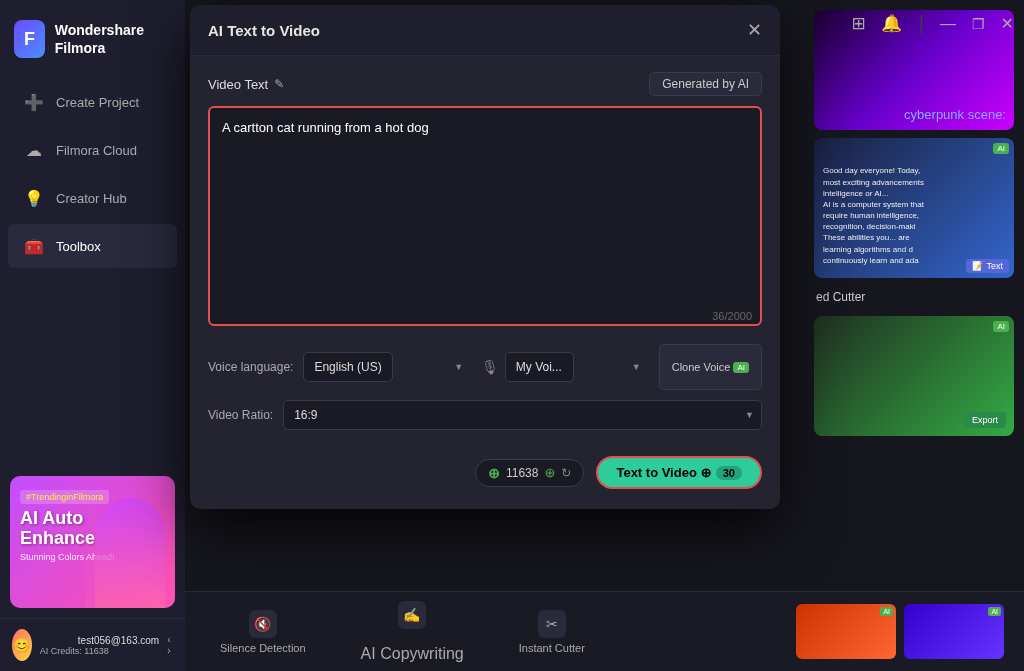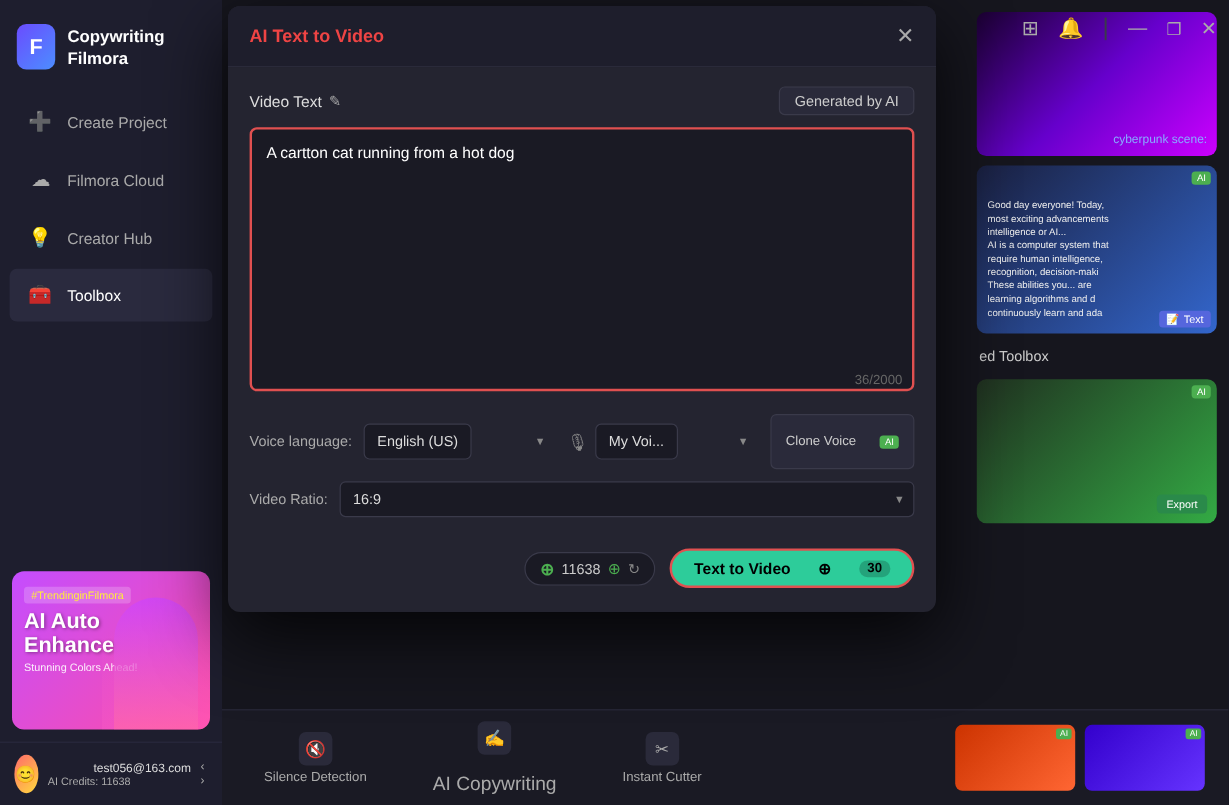"Copywriting Filmora" div.logo-text { text: Copywriting -> Wondershare }
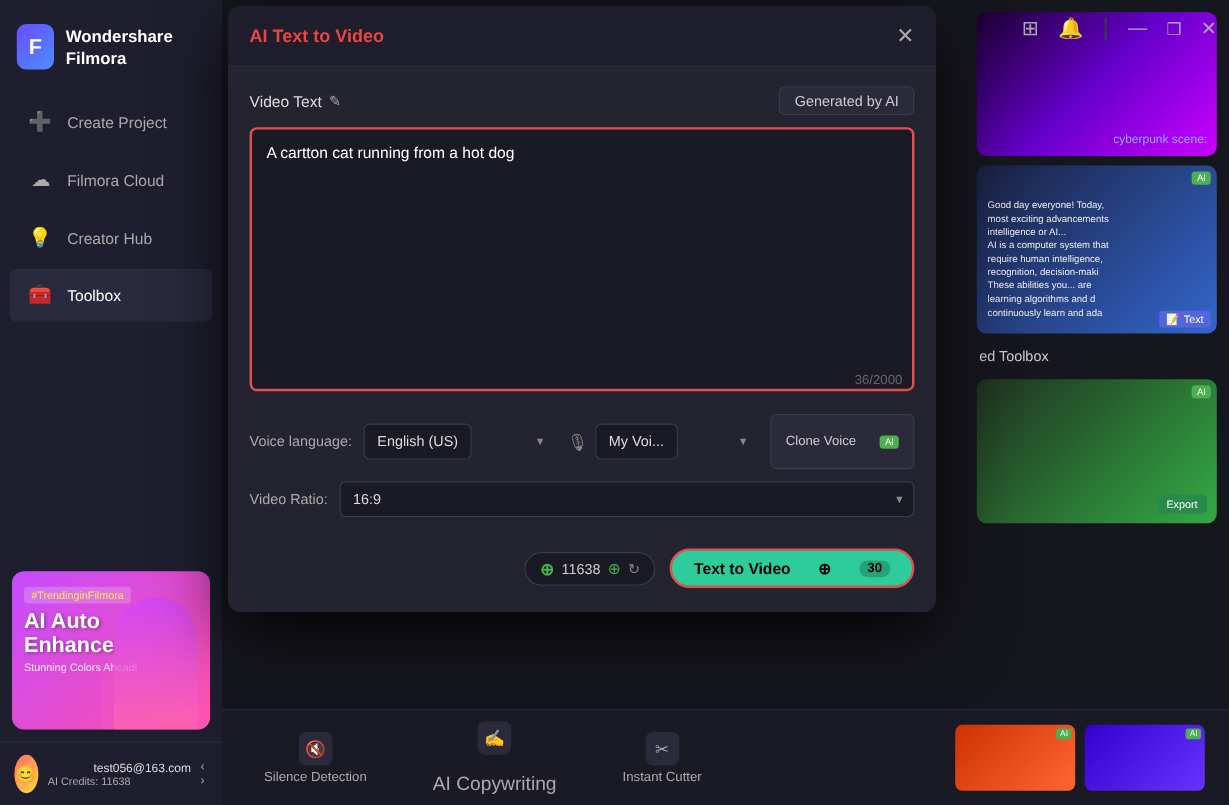"AI Text to Video" .dialog-title { color: #ef4444 -> #e5e5e5 }
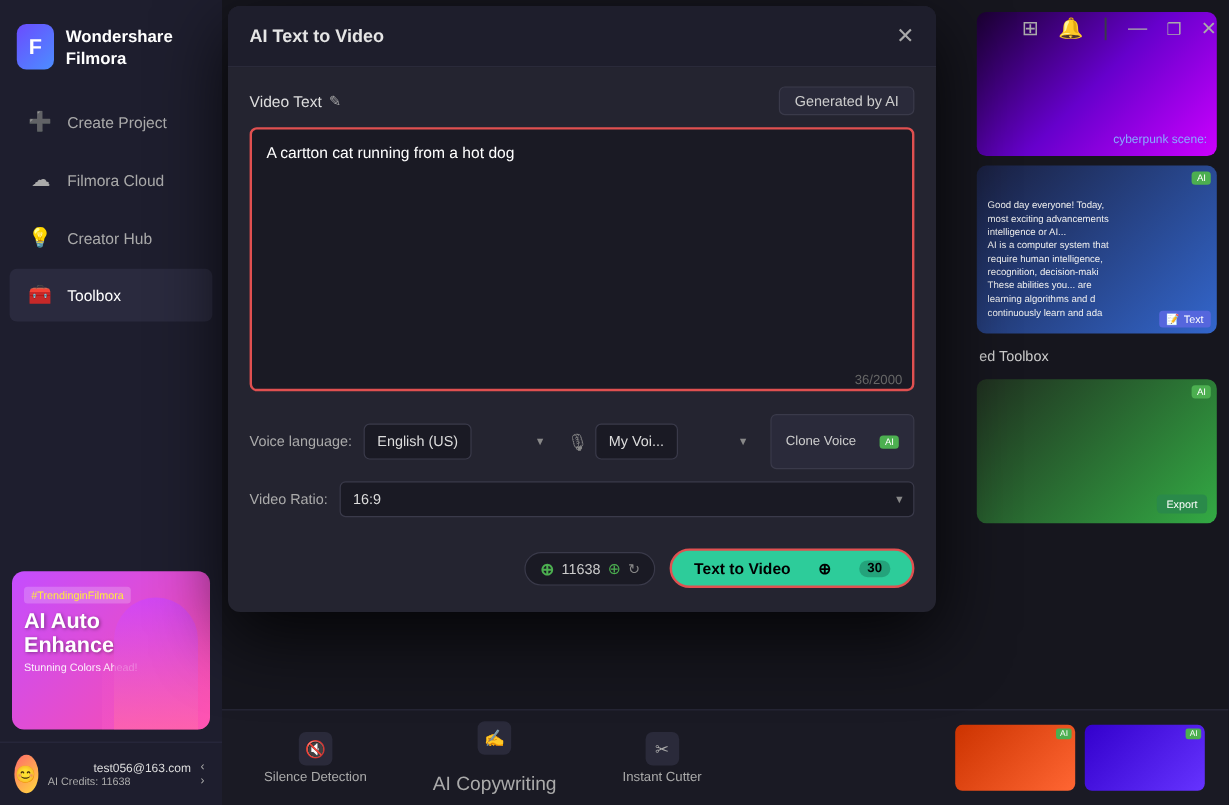"cyberpunk scene:" div { font-size: 10px -> 13px }
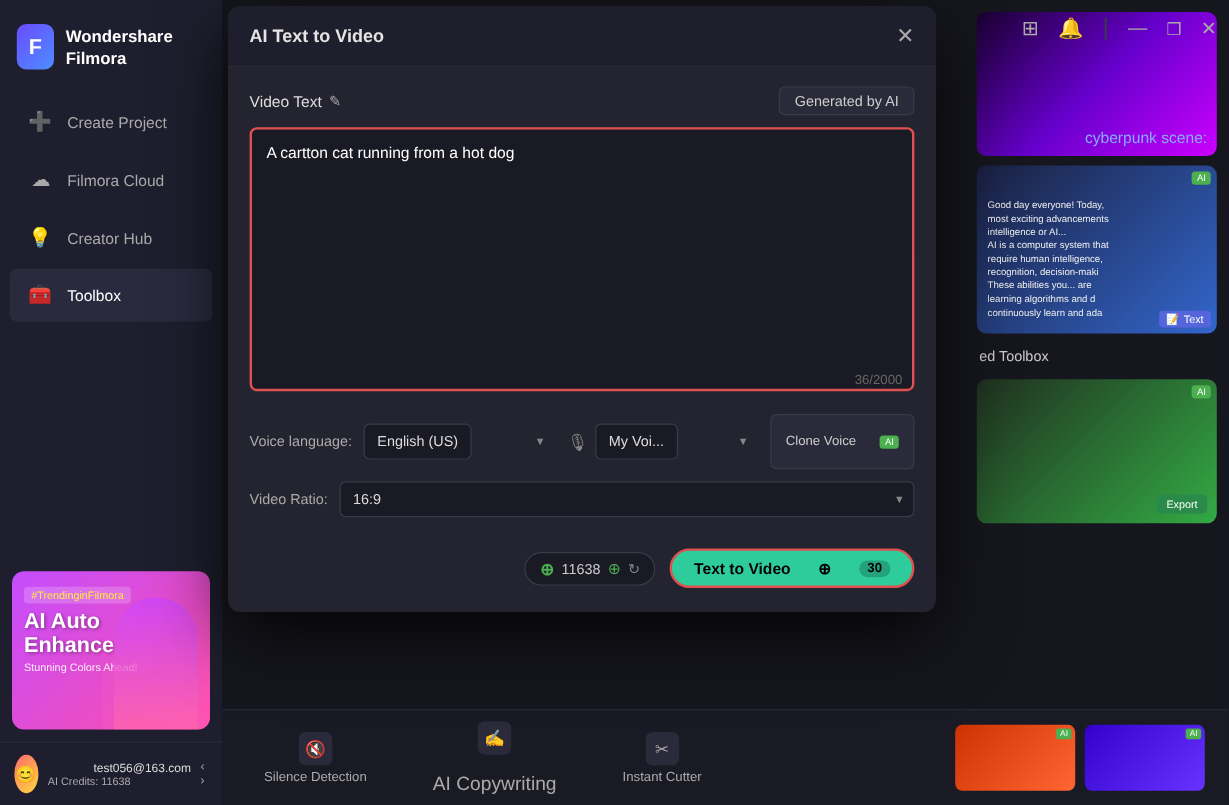"ed Toolbox" div { text: Toolbox -> Cutter }
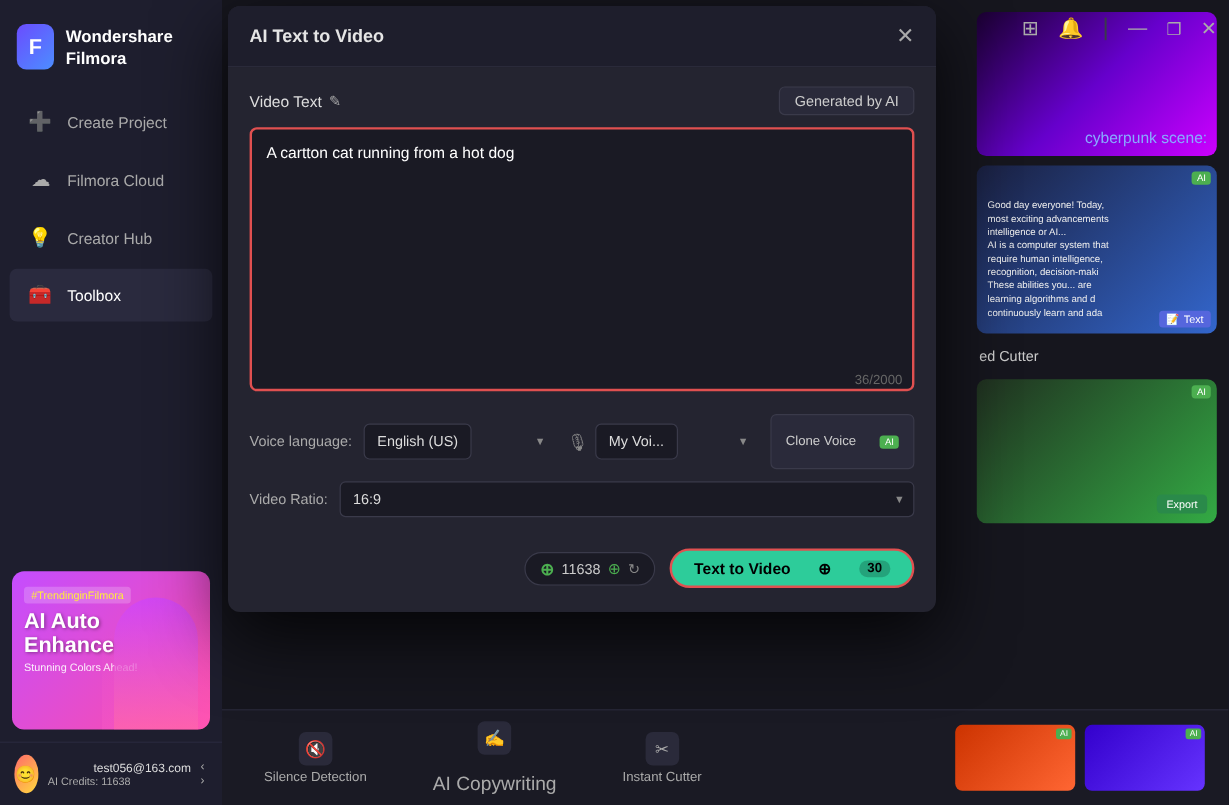"Clone Voice" .clone-voice-btn { gap: 20px -> 3px }
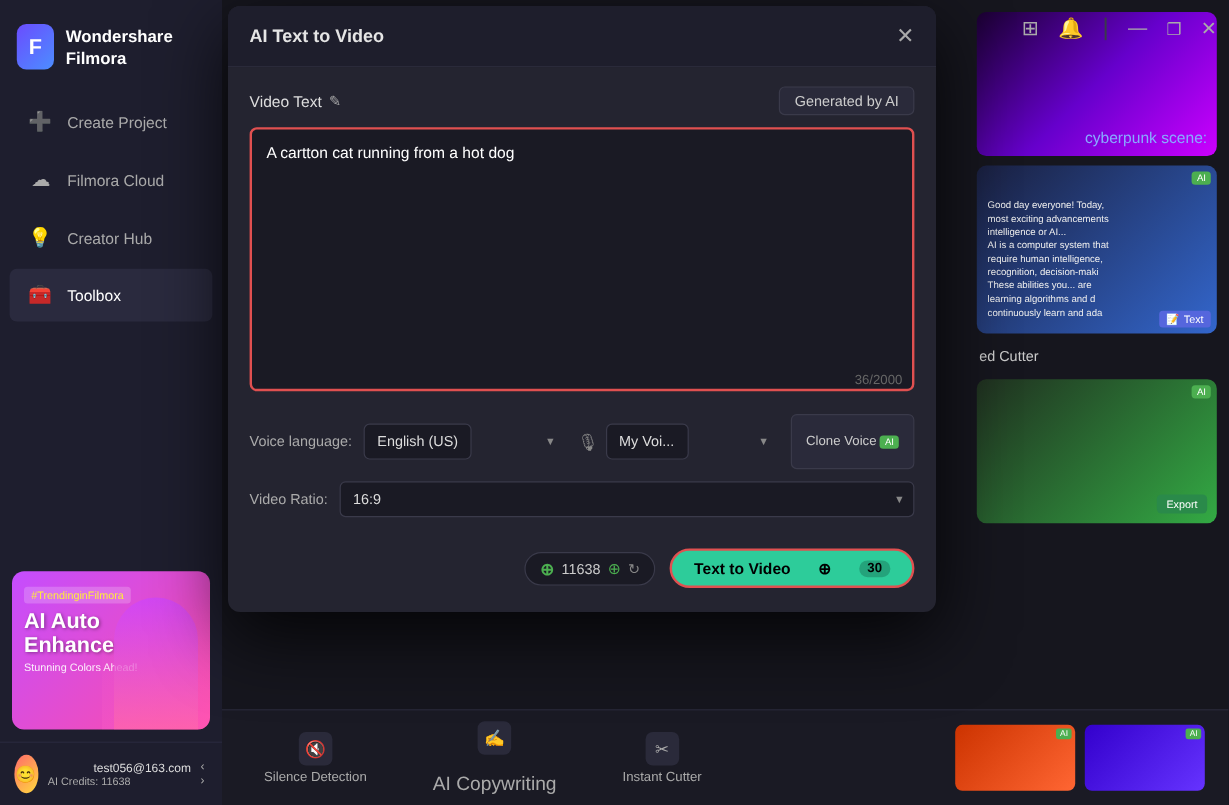"Text to Video" .text-to-video-btn { gap: 23px -> 4px }
